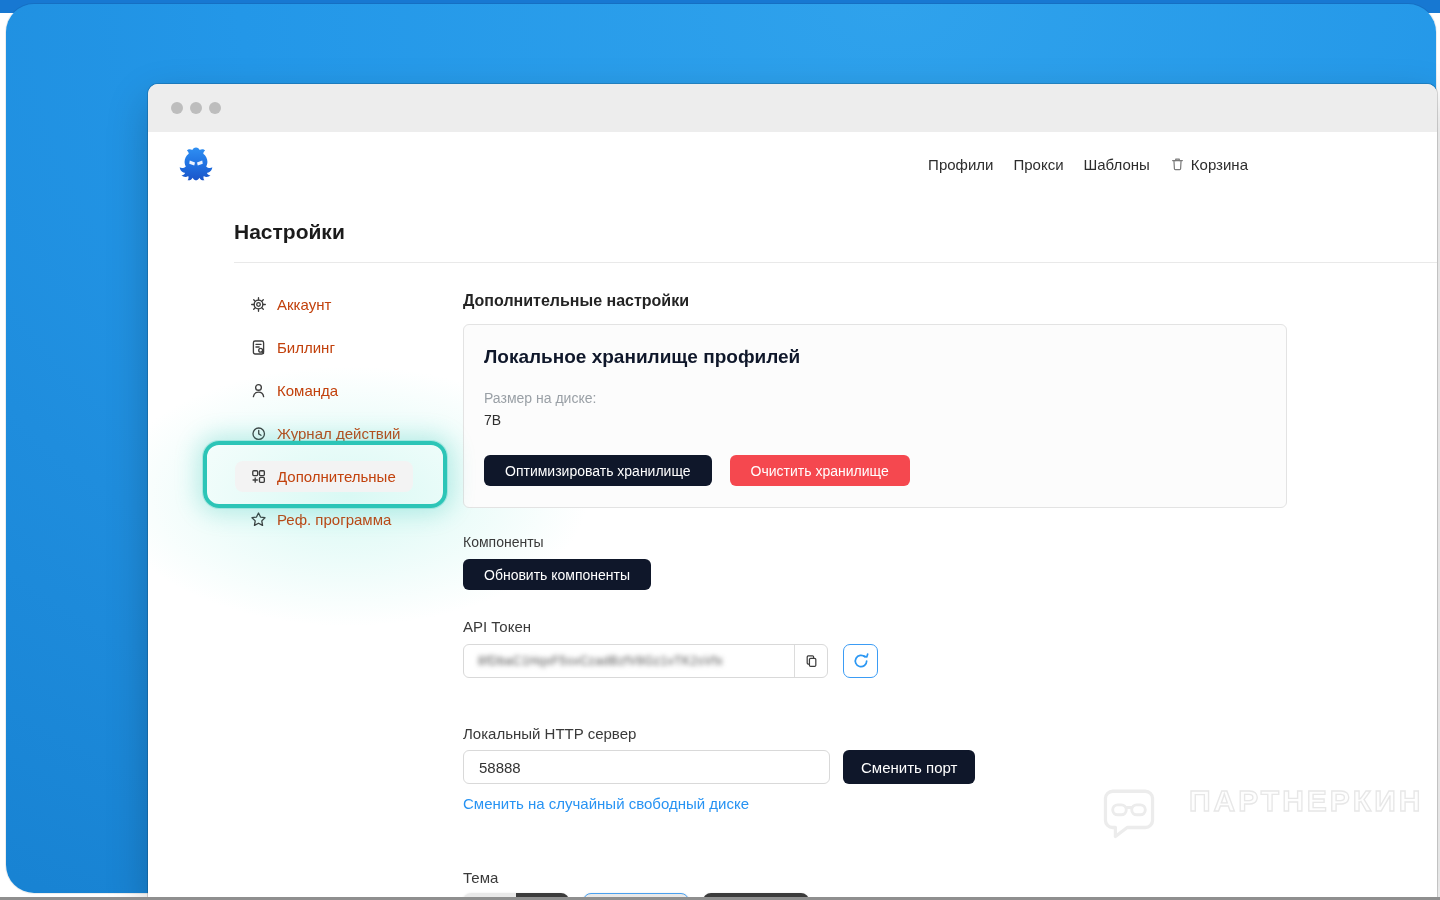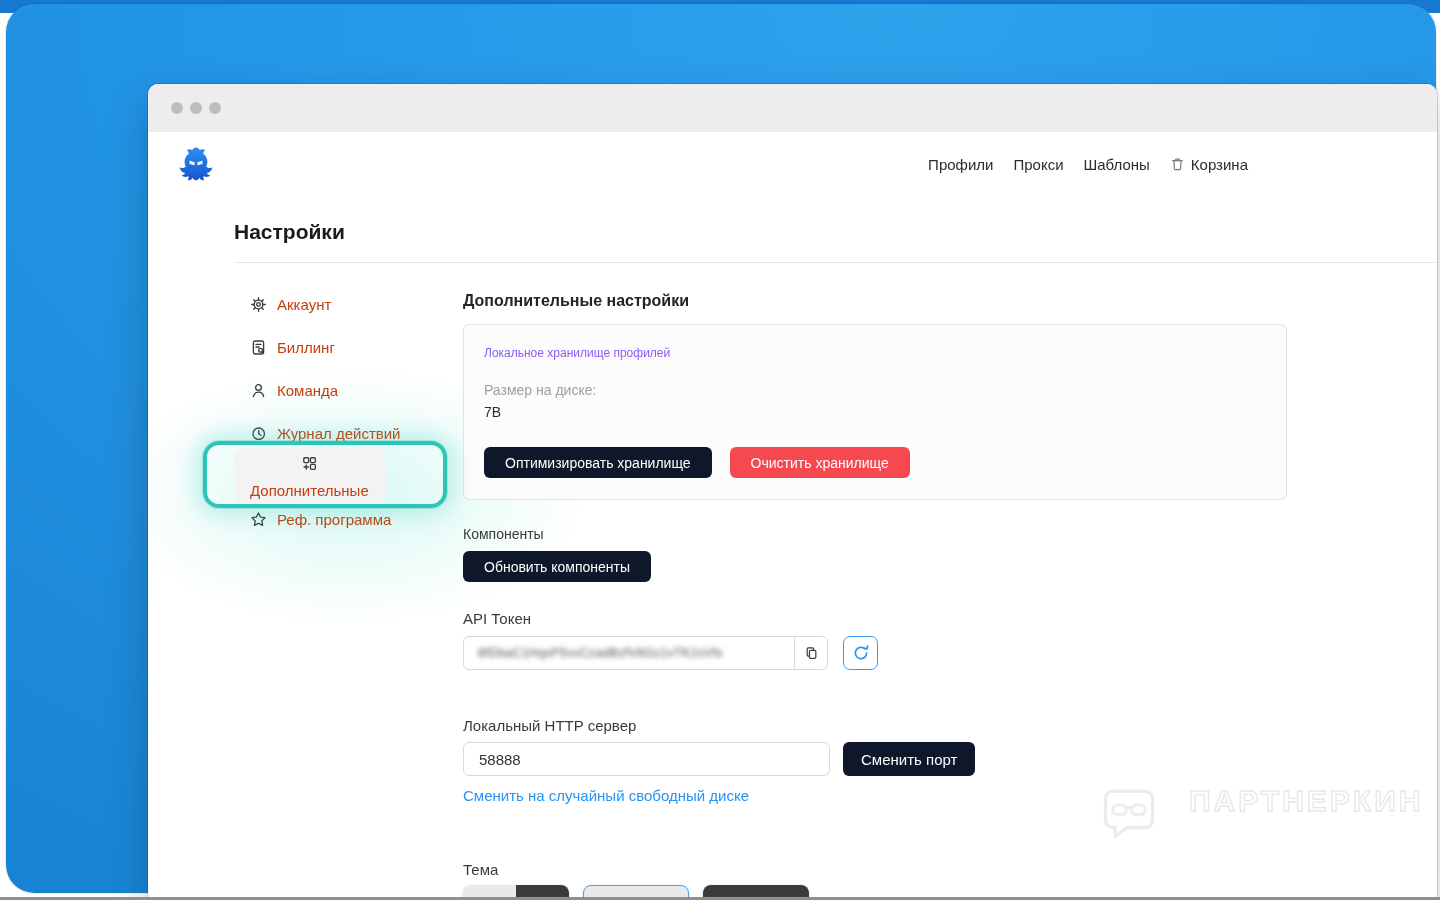"Локальное хранилище профилей" .card-title { color: #8b5cf6 -> #0f172a; font-size: 12px -> 19px; font-weight: 400 -> 700 }
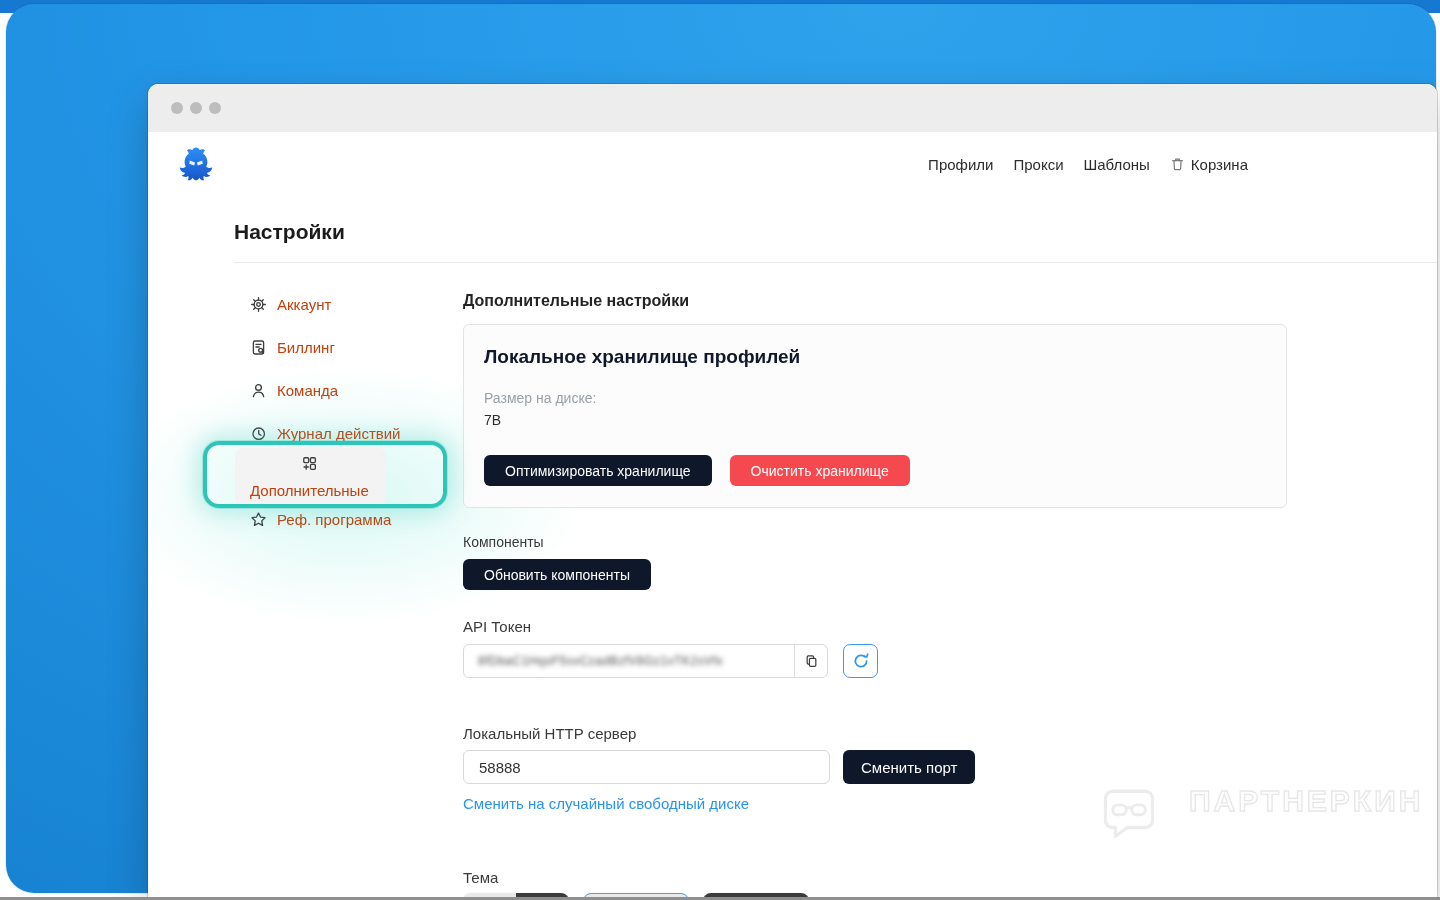"Дополнительные" .side-pill { flex-direction: column -> none }
